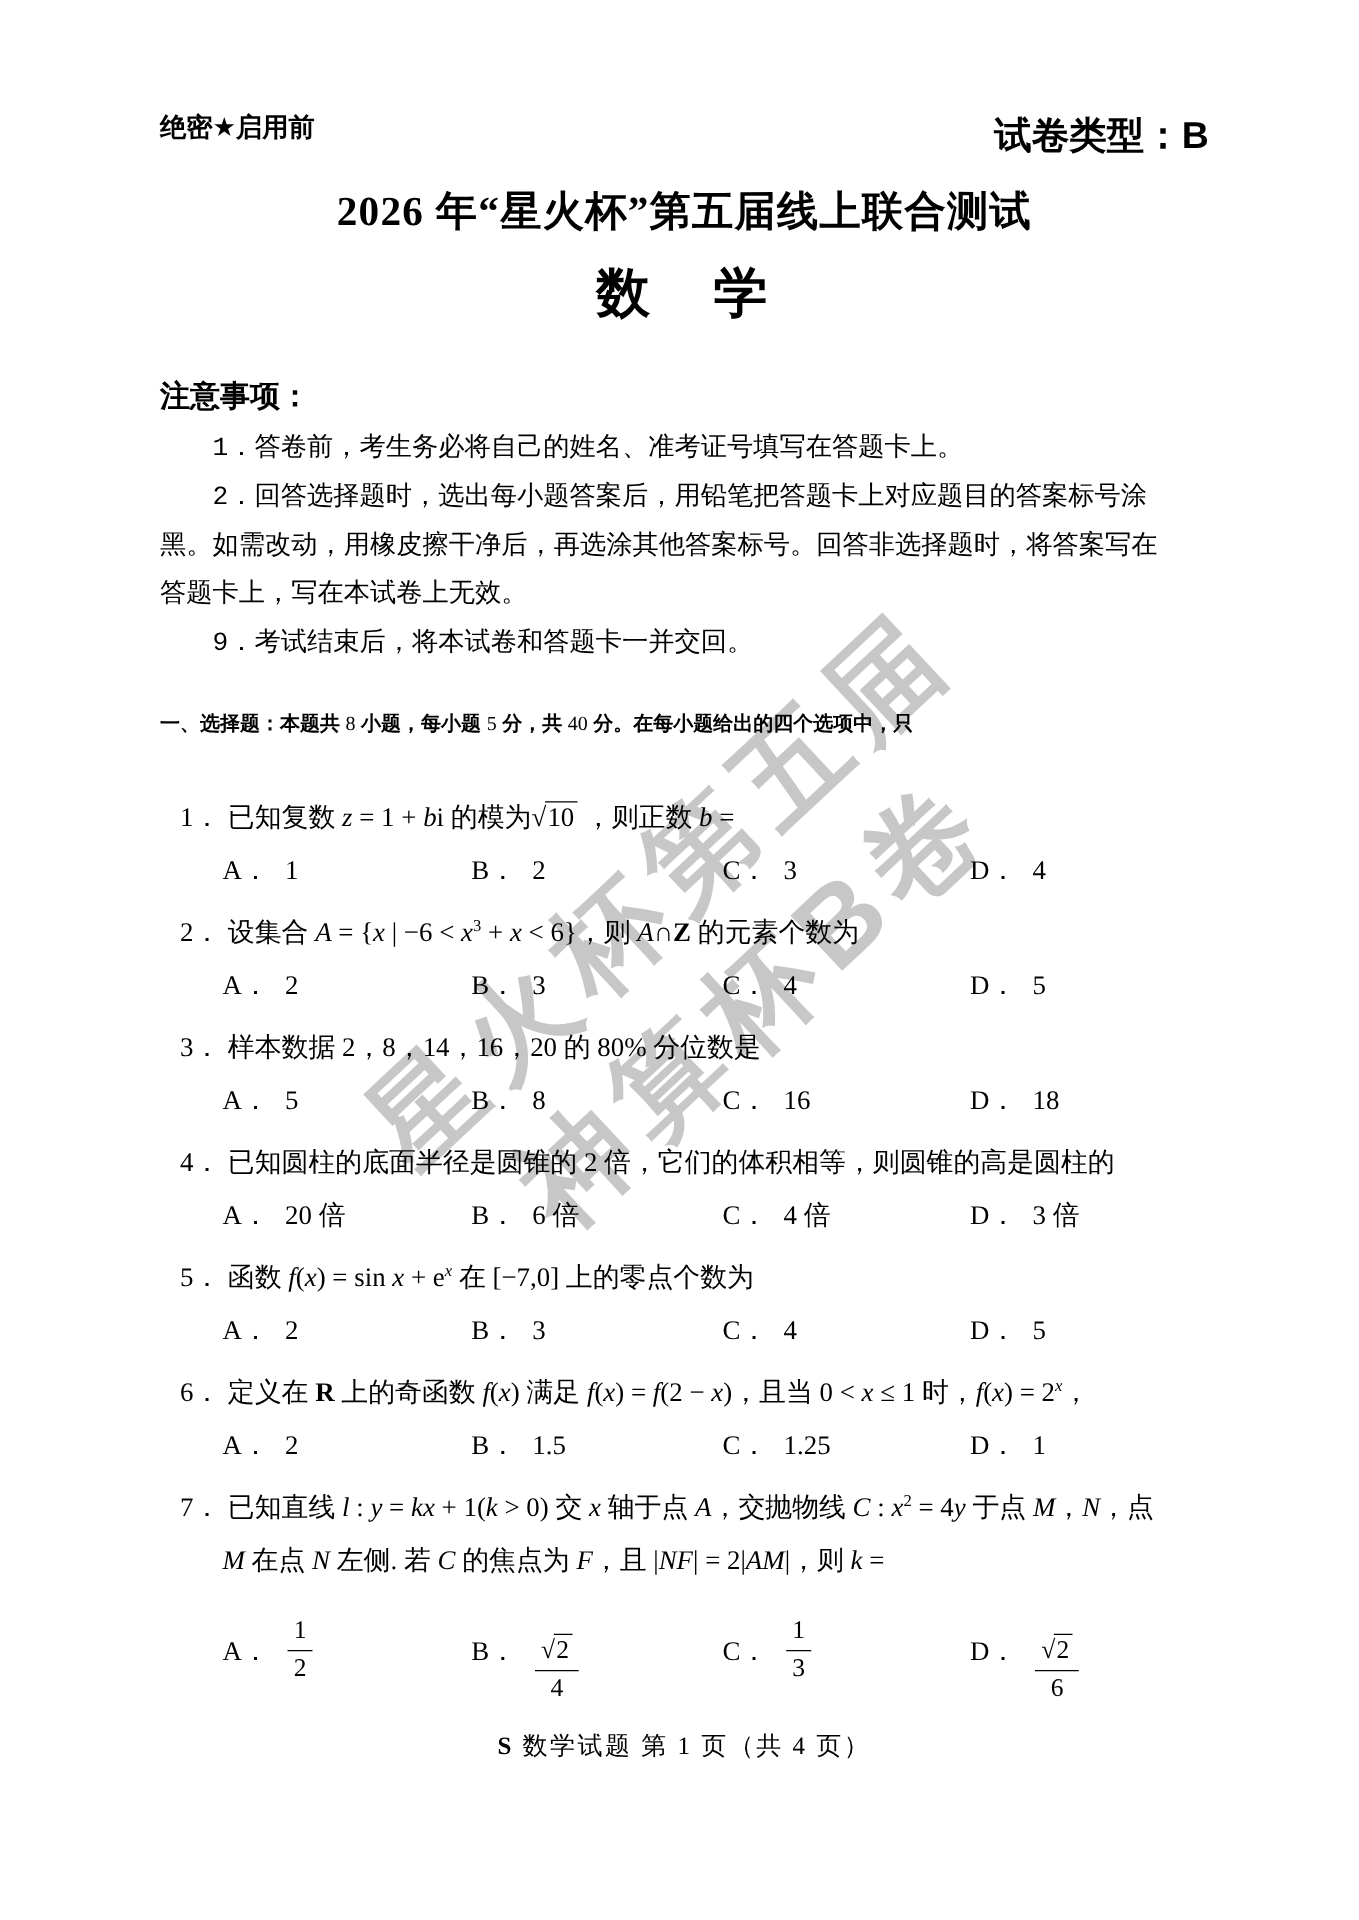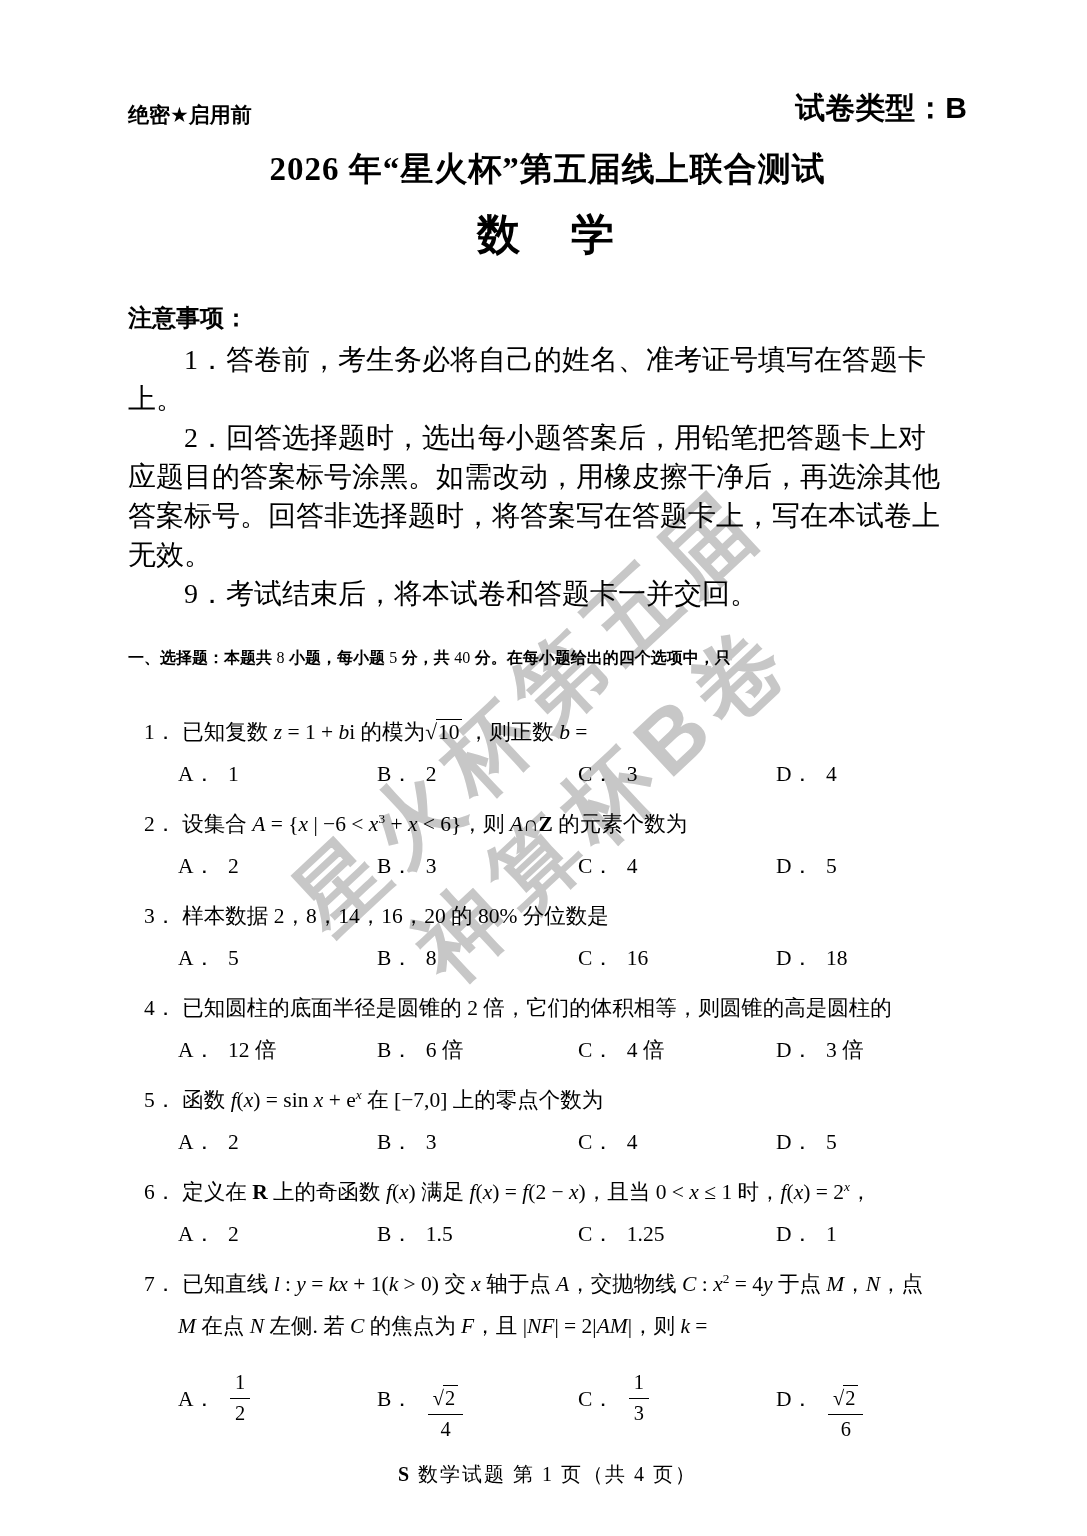"绝密★启用前" .top-row { align-items: flex-end -> flex-start }
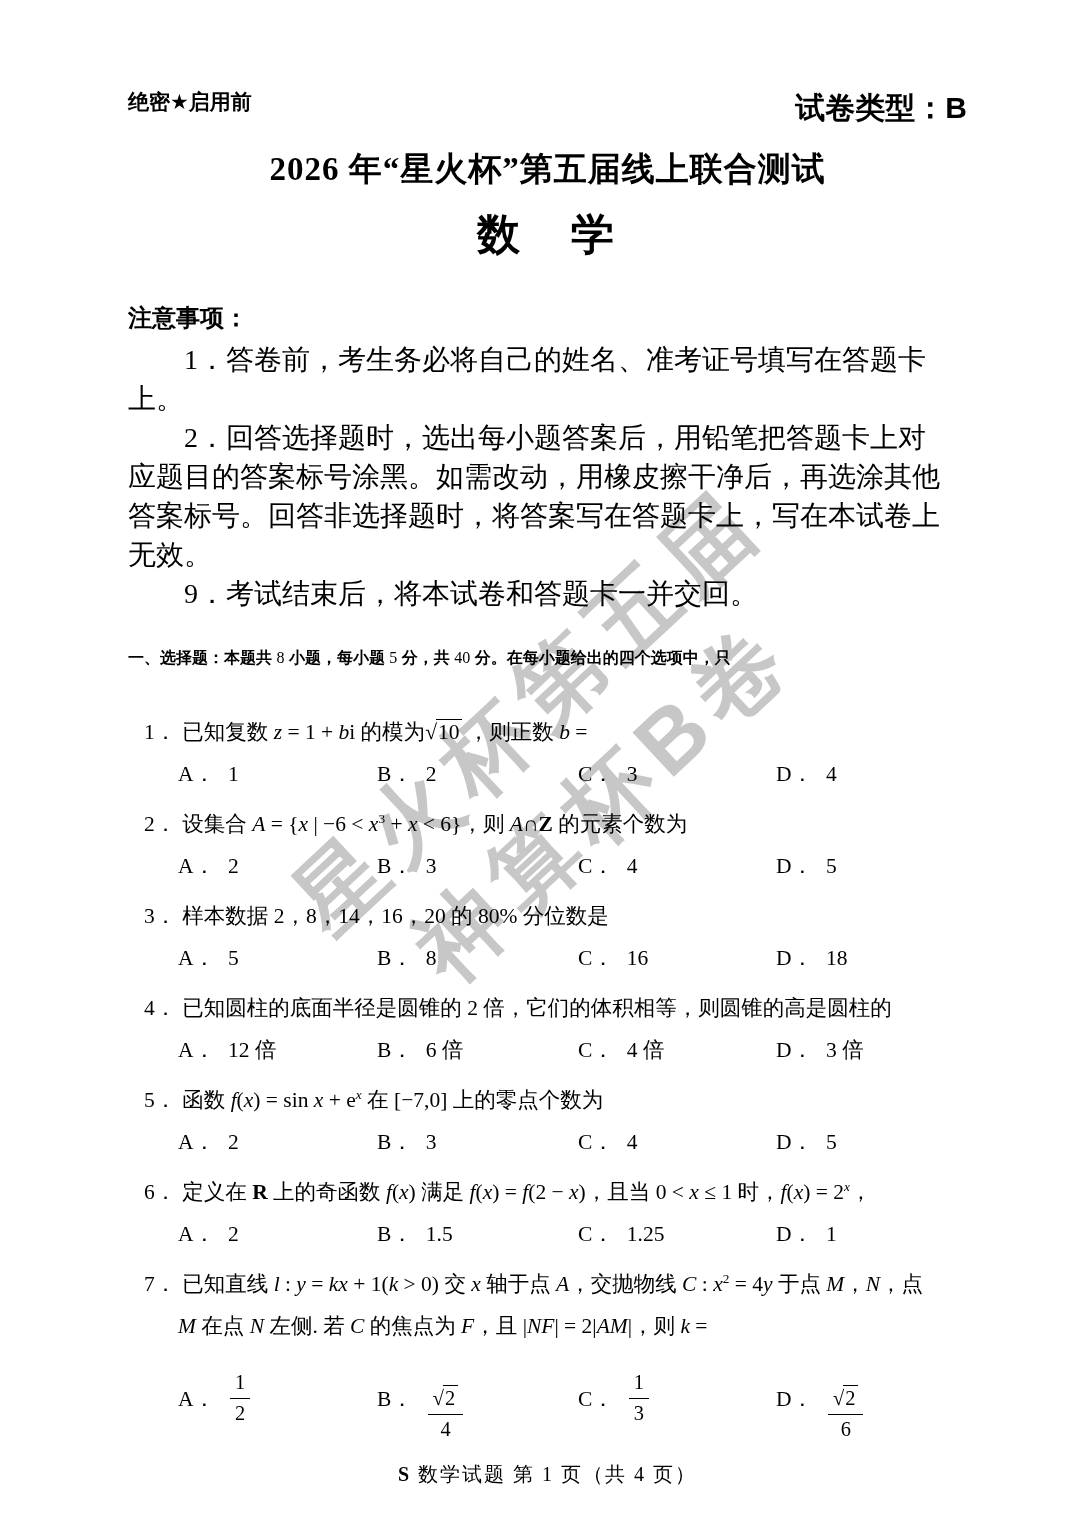"1．答卷前，考生务必将自己的姓名、准考证号填写在答题卡上。" .body-p { font-family: none -> Liberation Mono, monospace; font-size: 28px -> 21px }
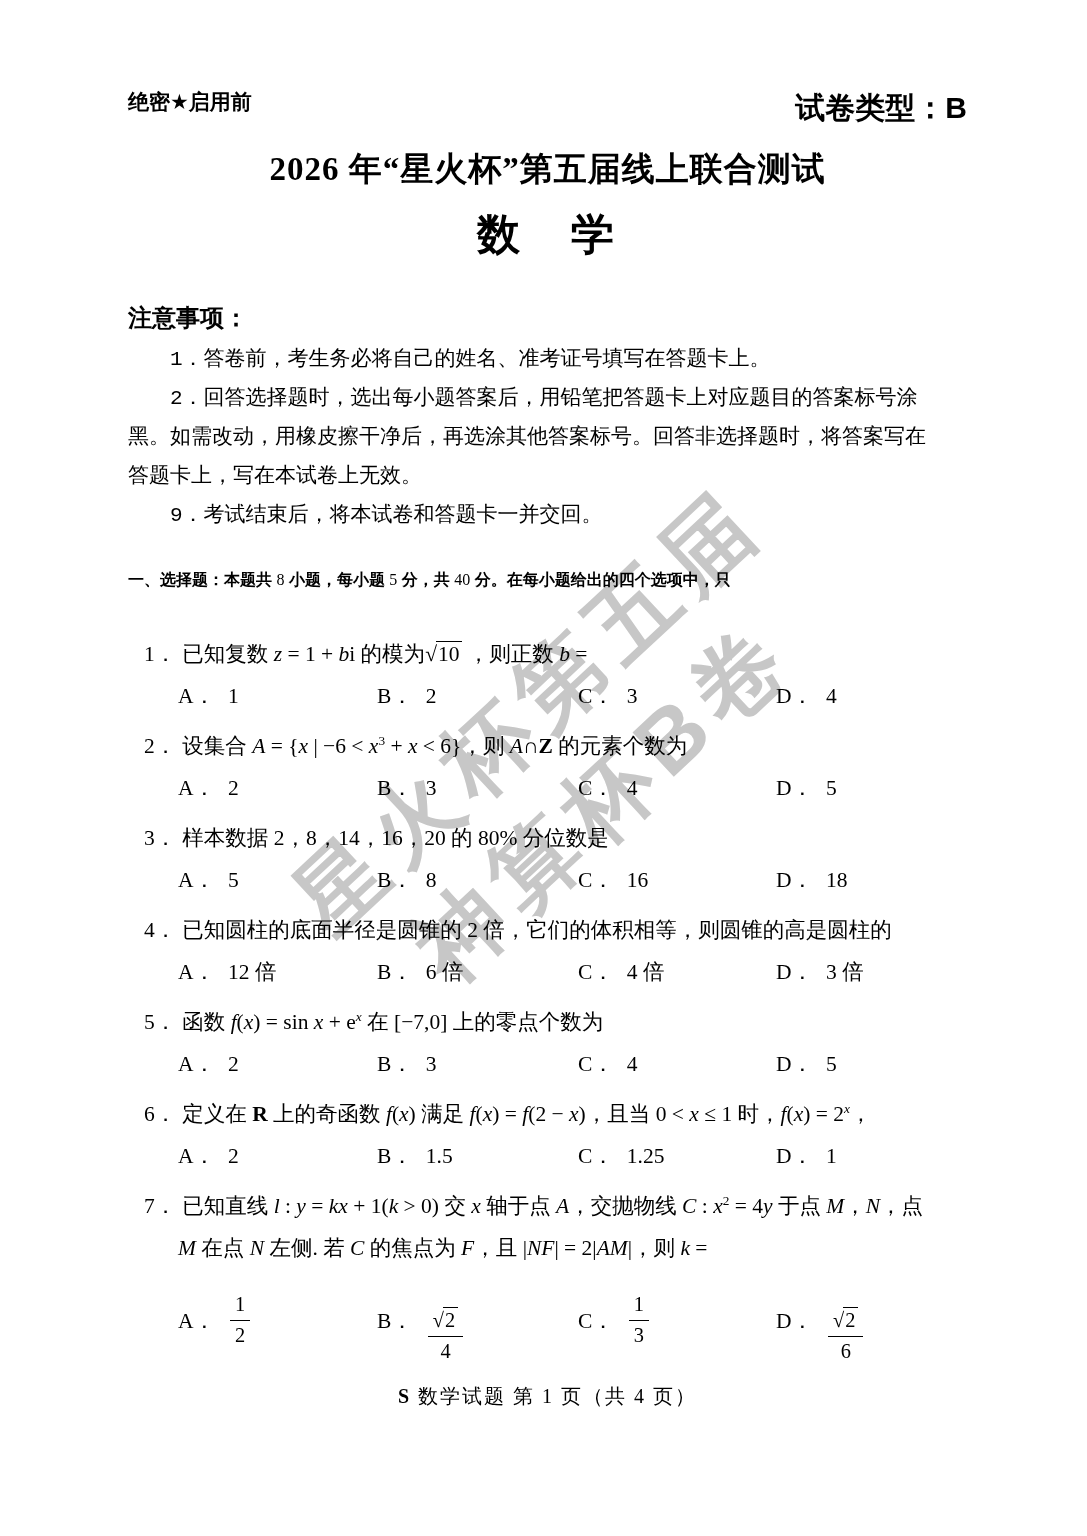"12 倍" span.oval { text: 12 -> 20 }
